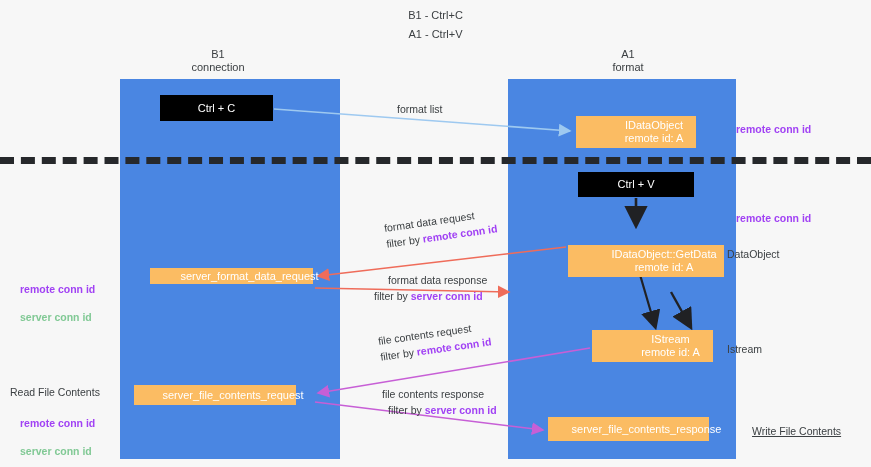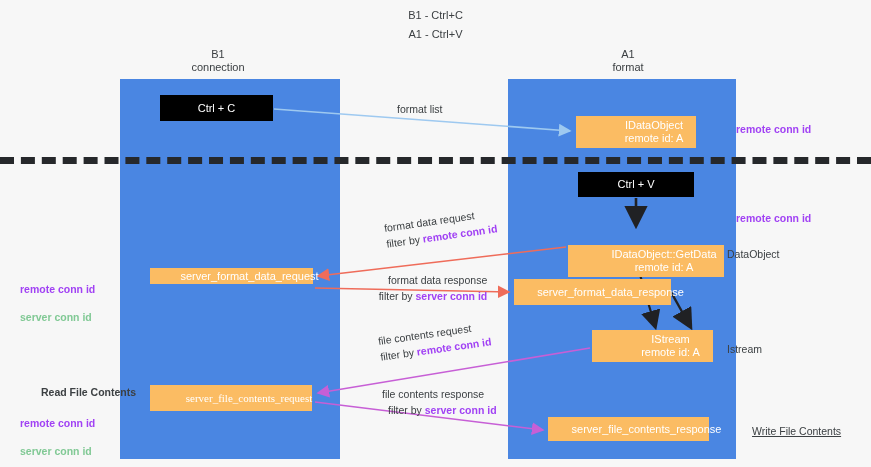"format data response" #lbl-fdresp { text-align: right -> none }
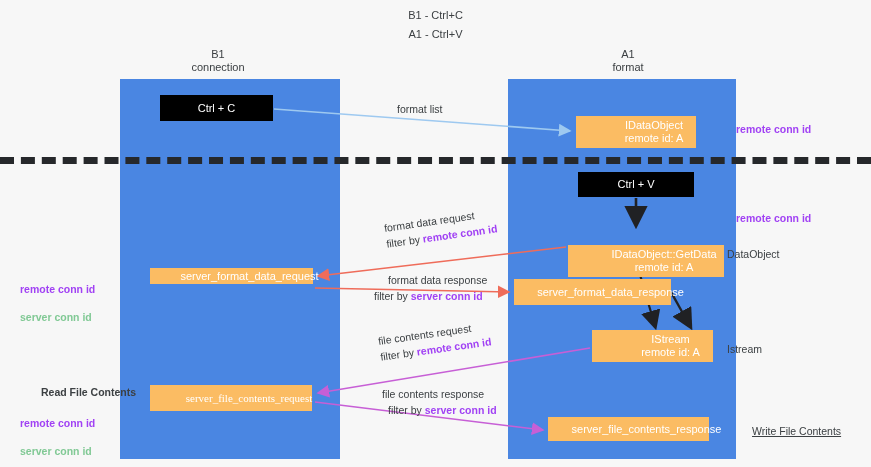"server_format_data_response" div.abs { html: <div>server_format_data_response</div> -> none }
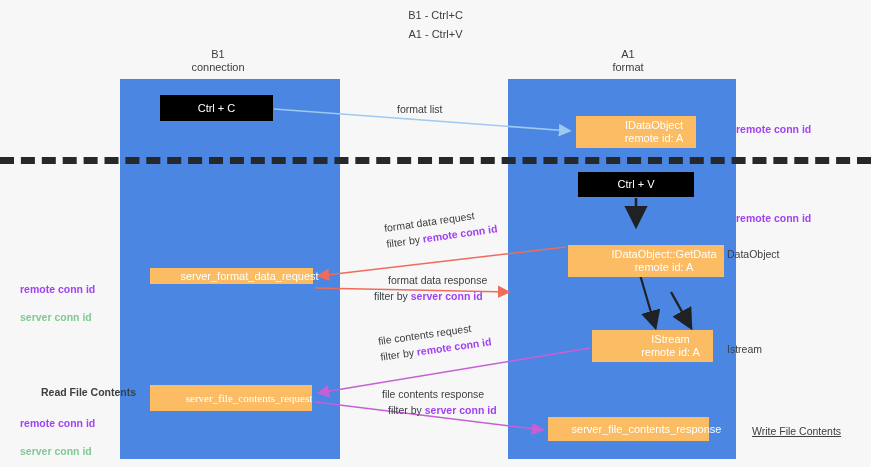"Read File Contents" #ann-l2 { font-weight: bold -> none; left: 41px -> 10px }
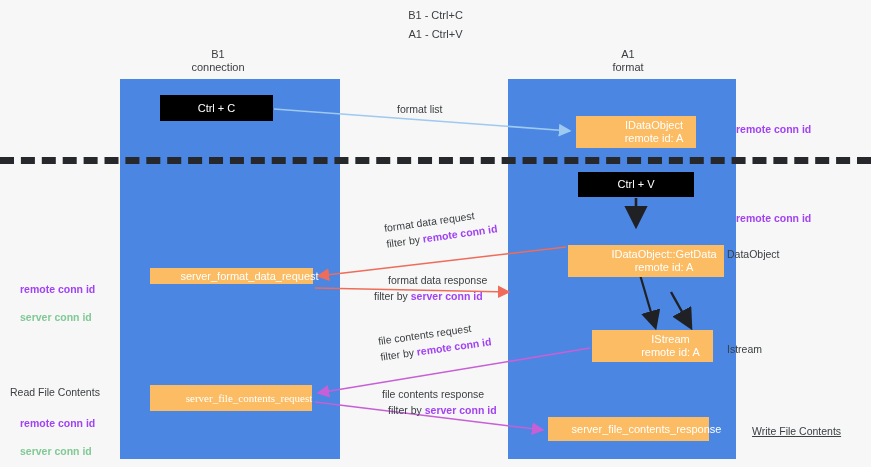"server_file_contents_request" #box-sfcreq { font-family: Liberation Serif, serif -> none; height: 26px -> 20px; left: 150px -> 134px }
